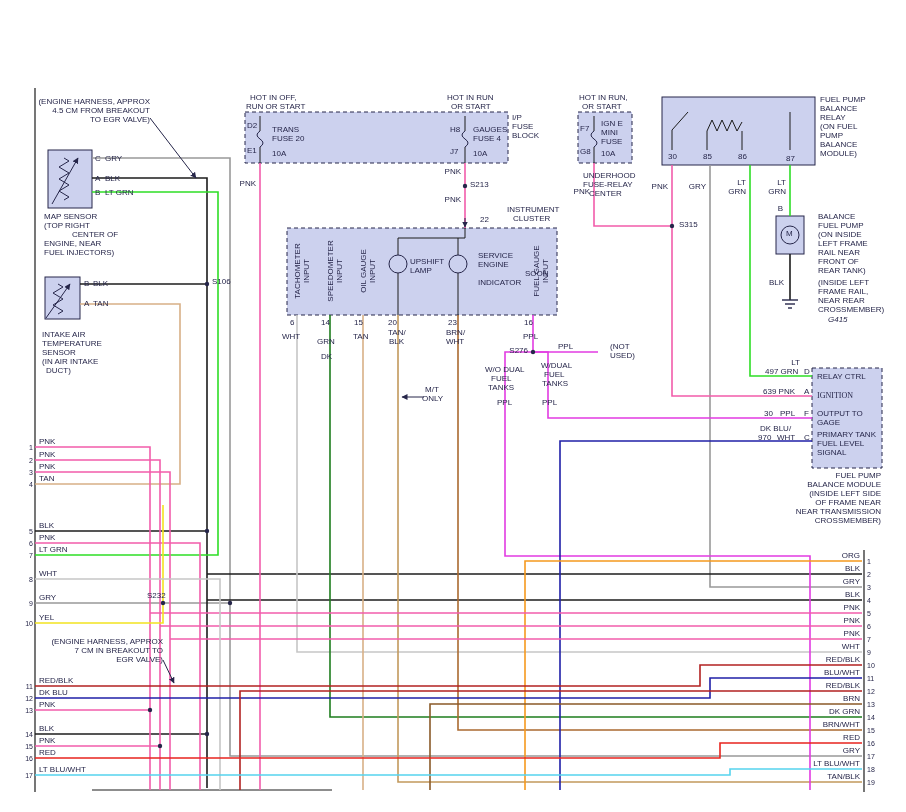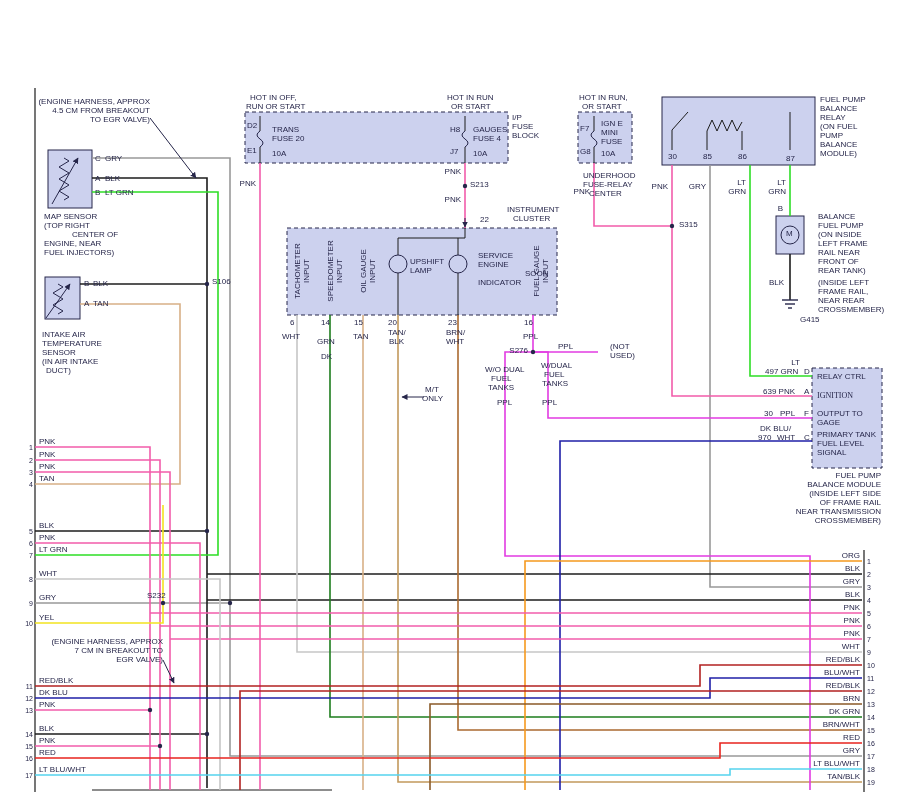"G415" div.lbl { font-style: none -> italic; left: 800px -> 828px }
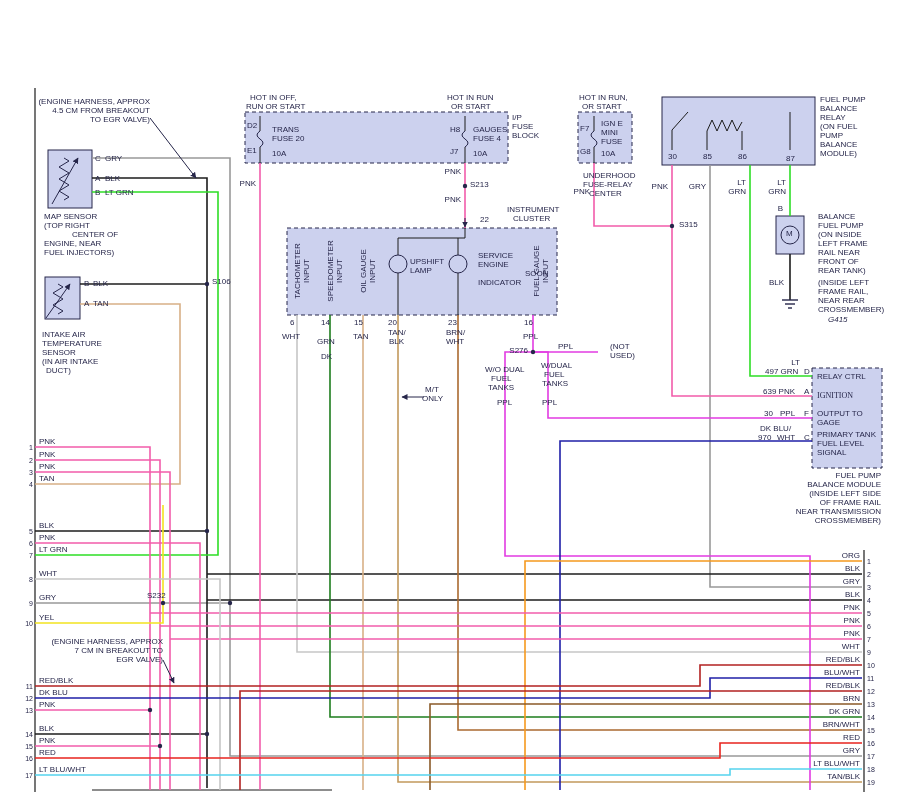"OF FRAME RAIL" div.lbl { text: RAIL -> NEAR }
